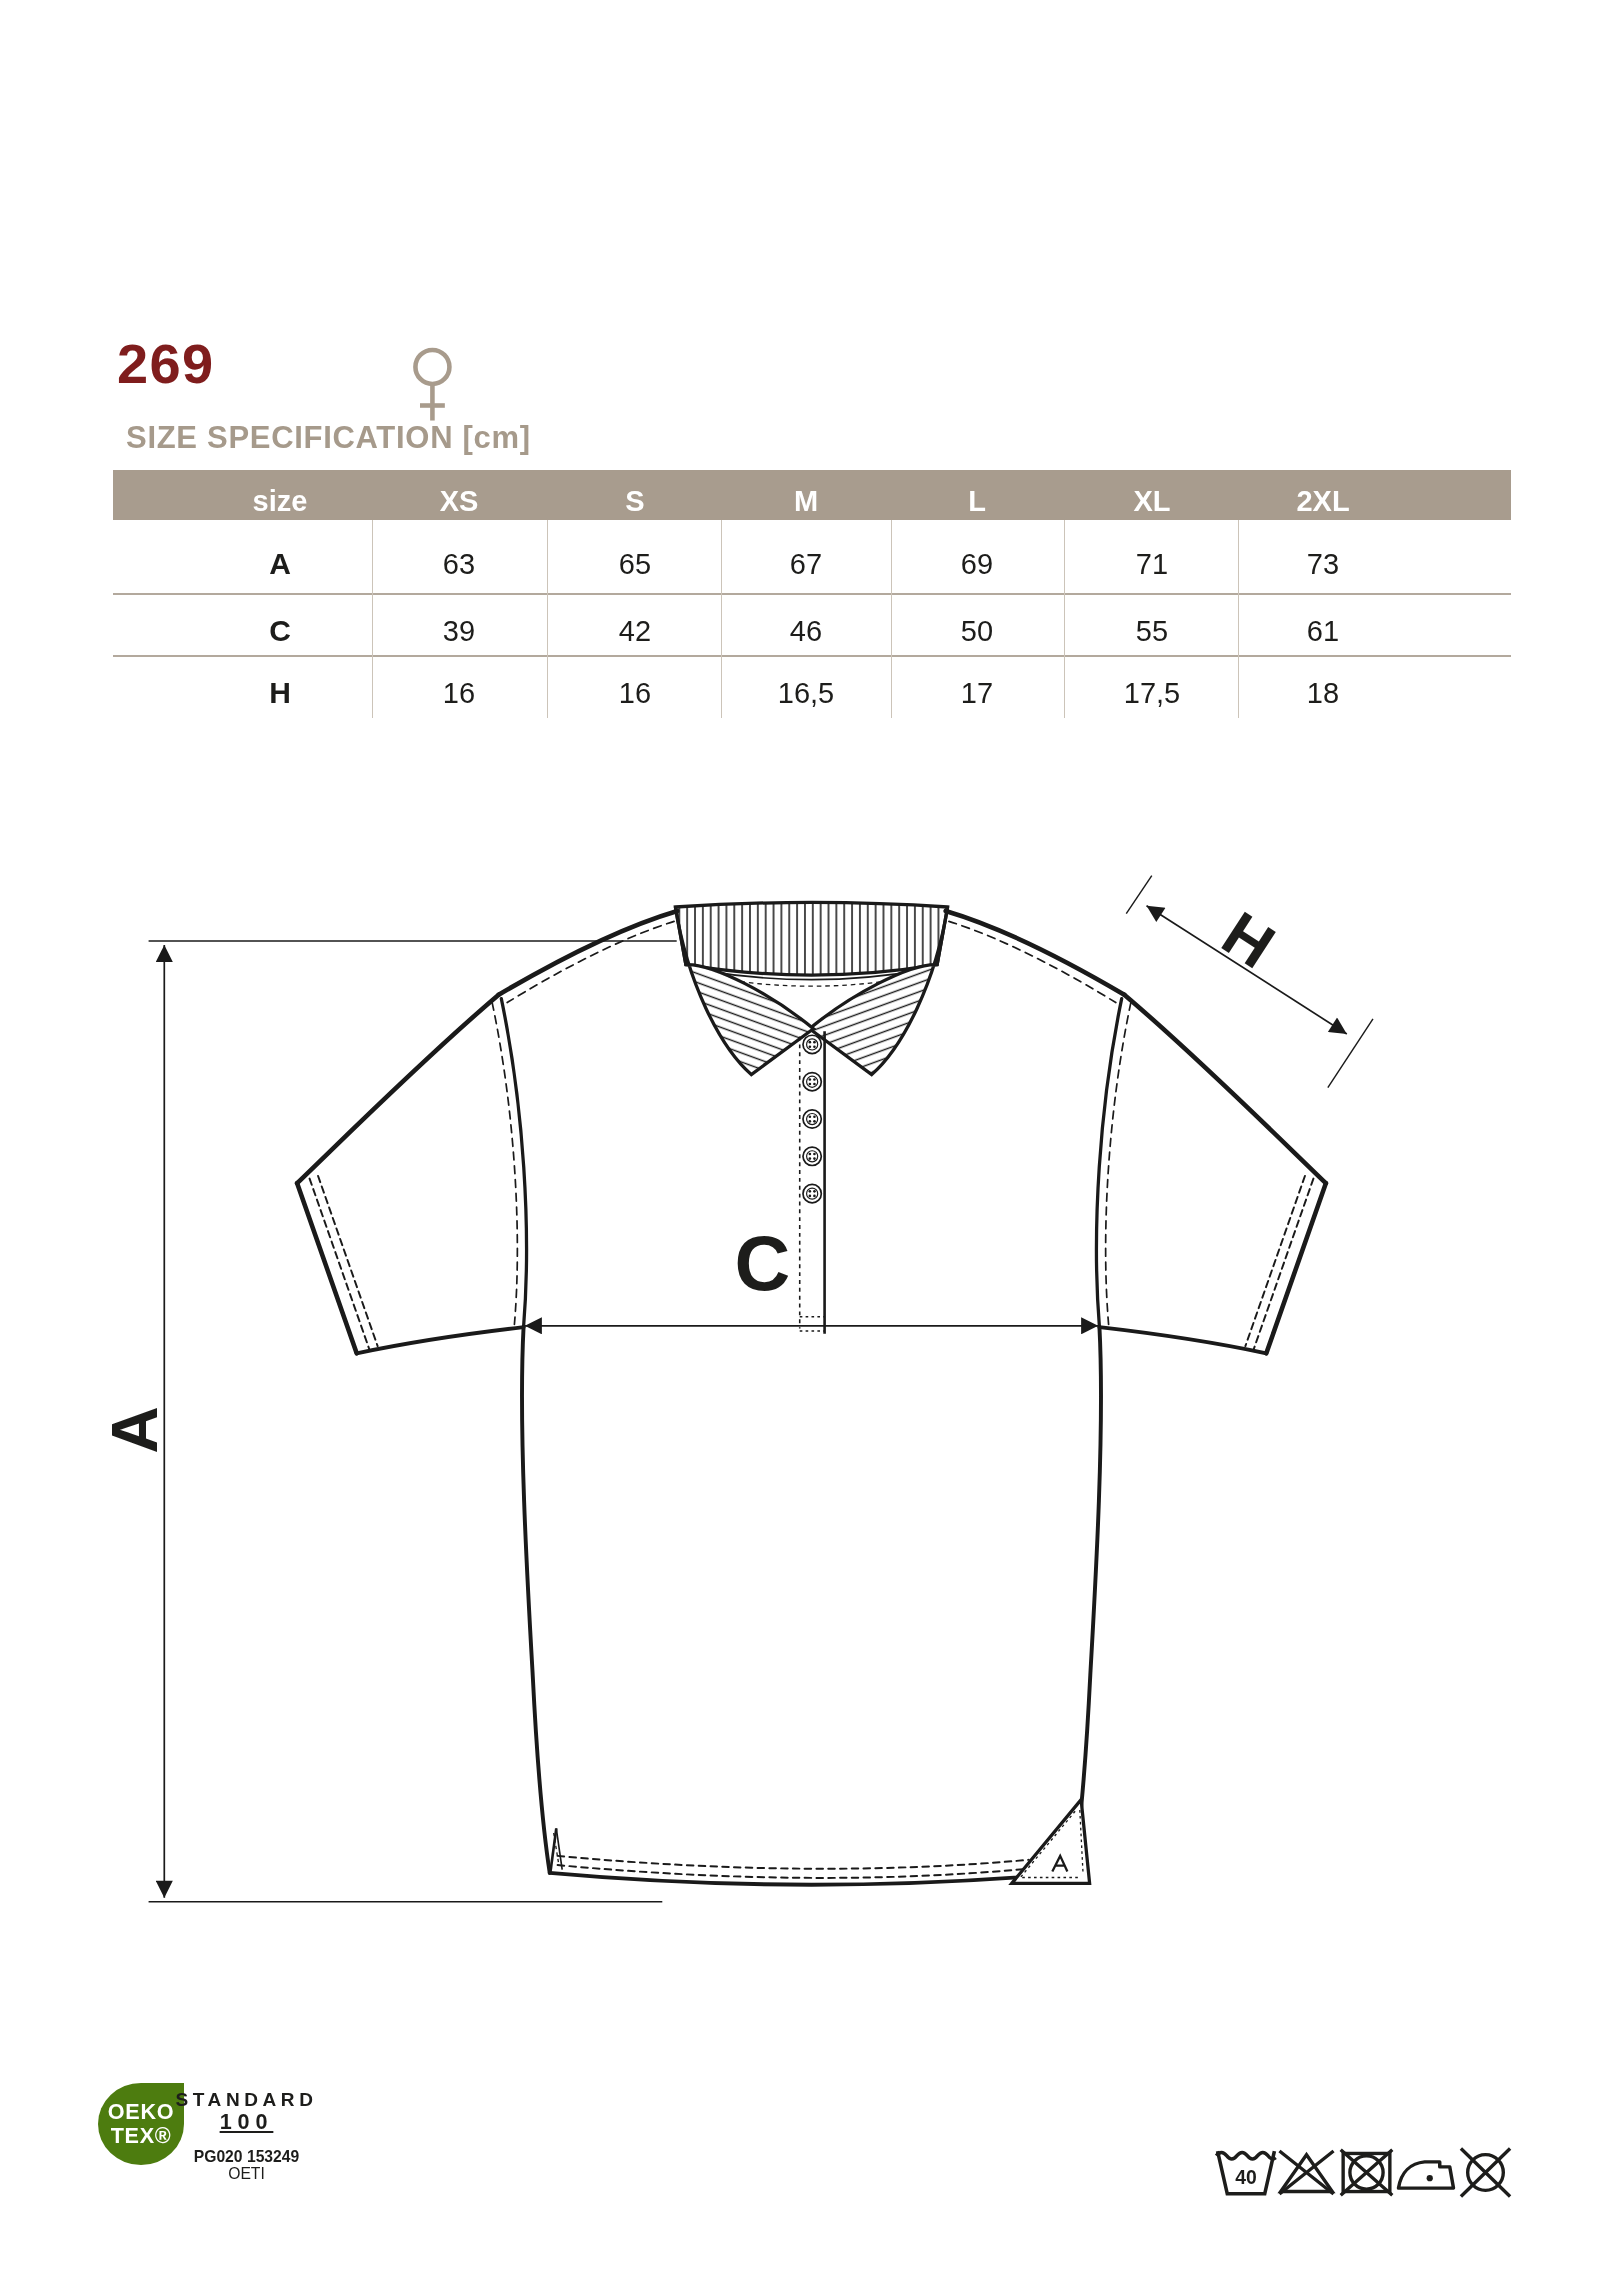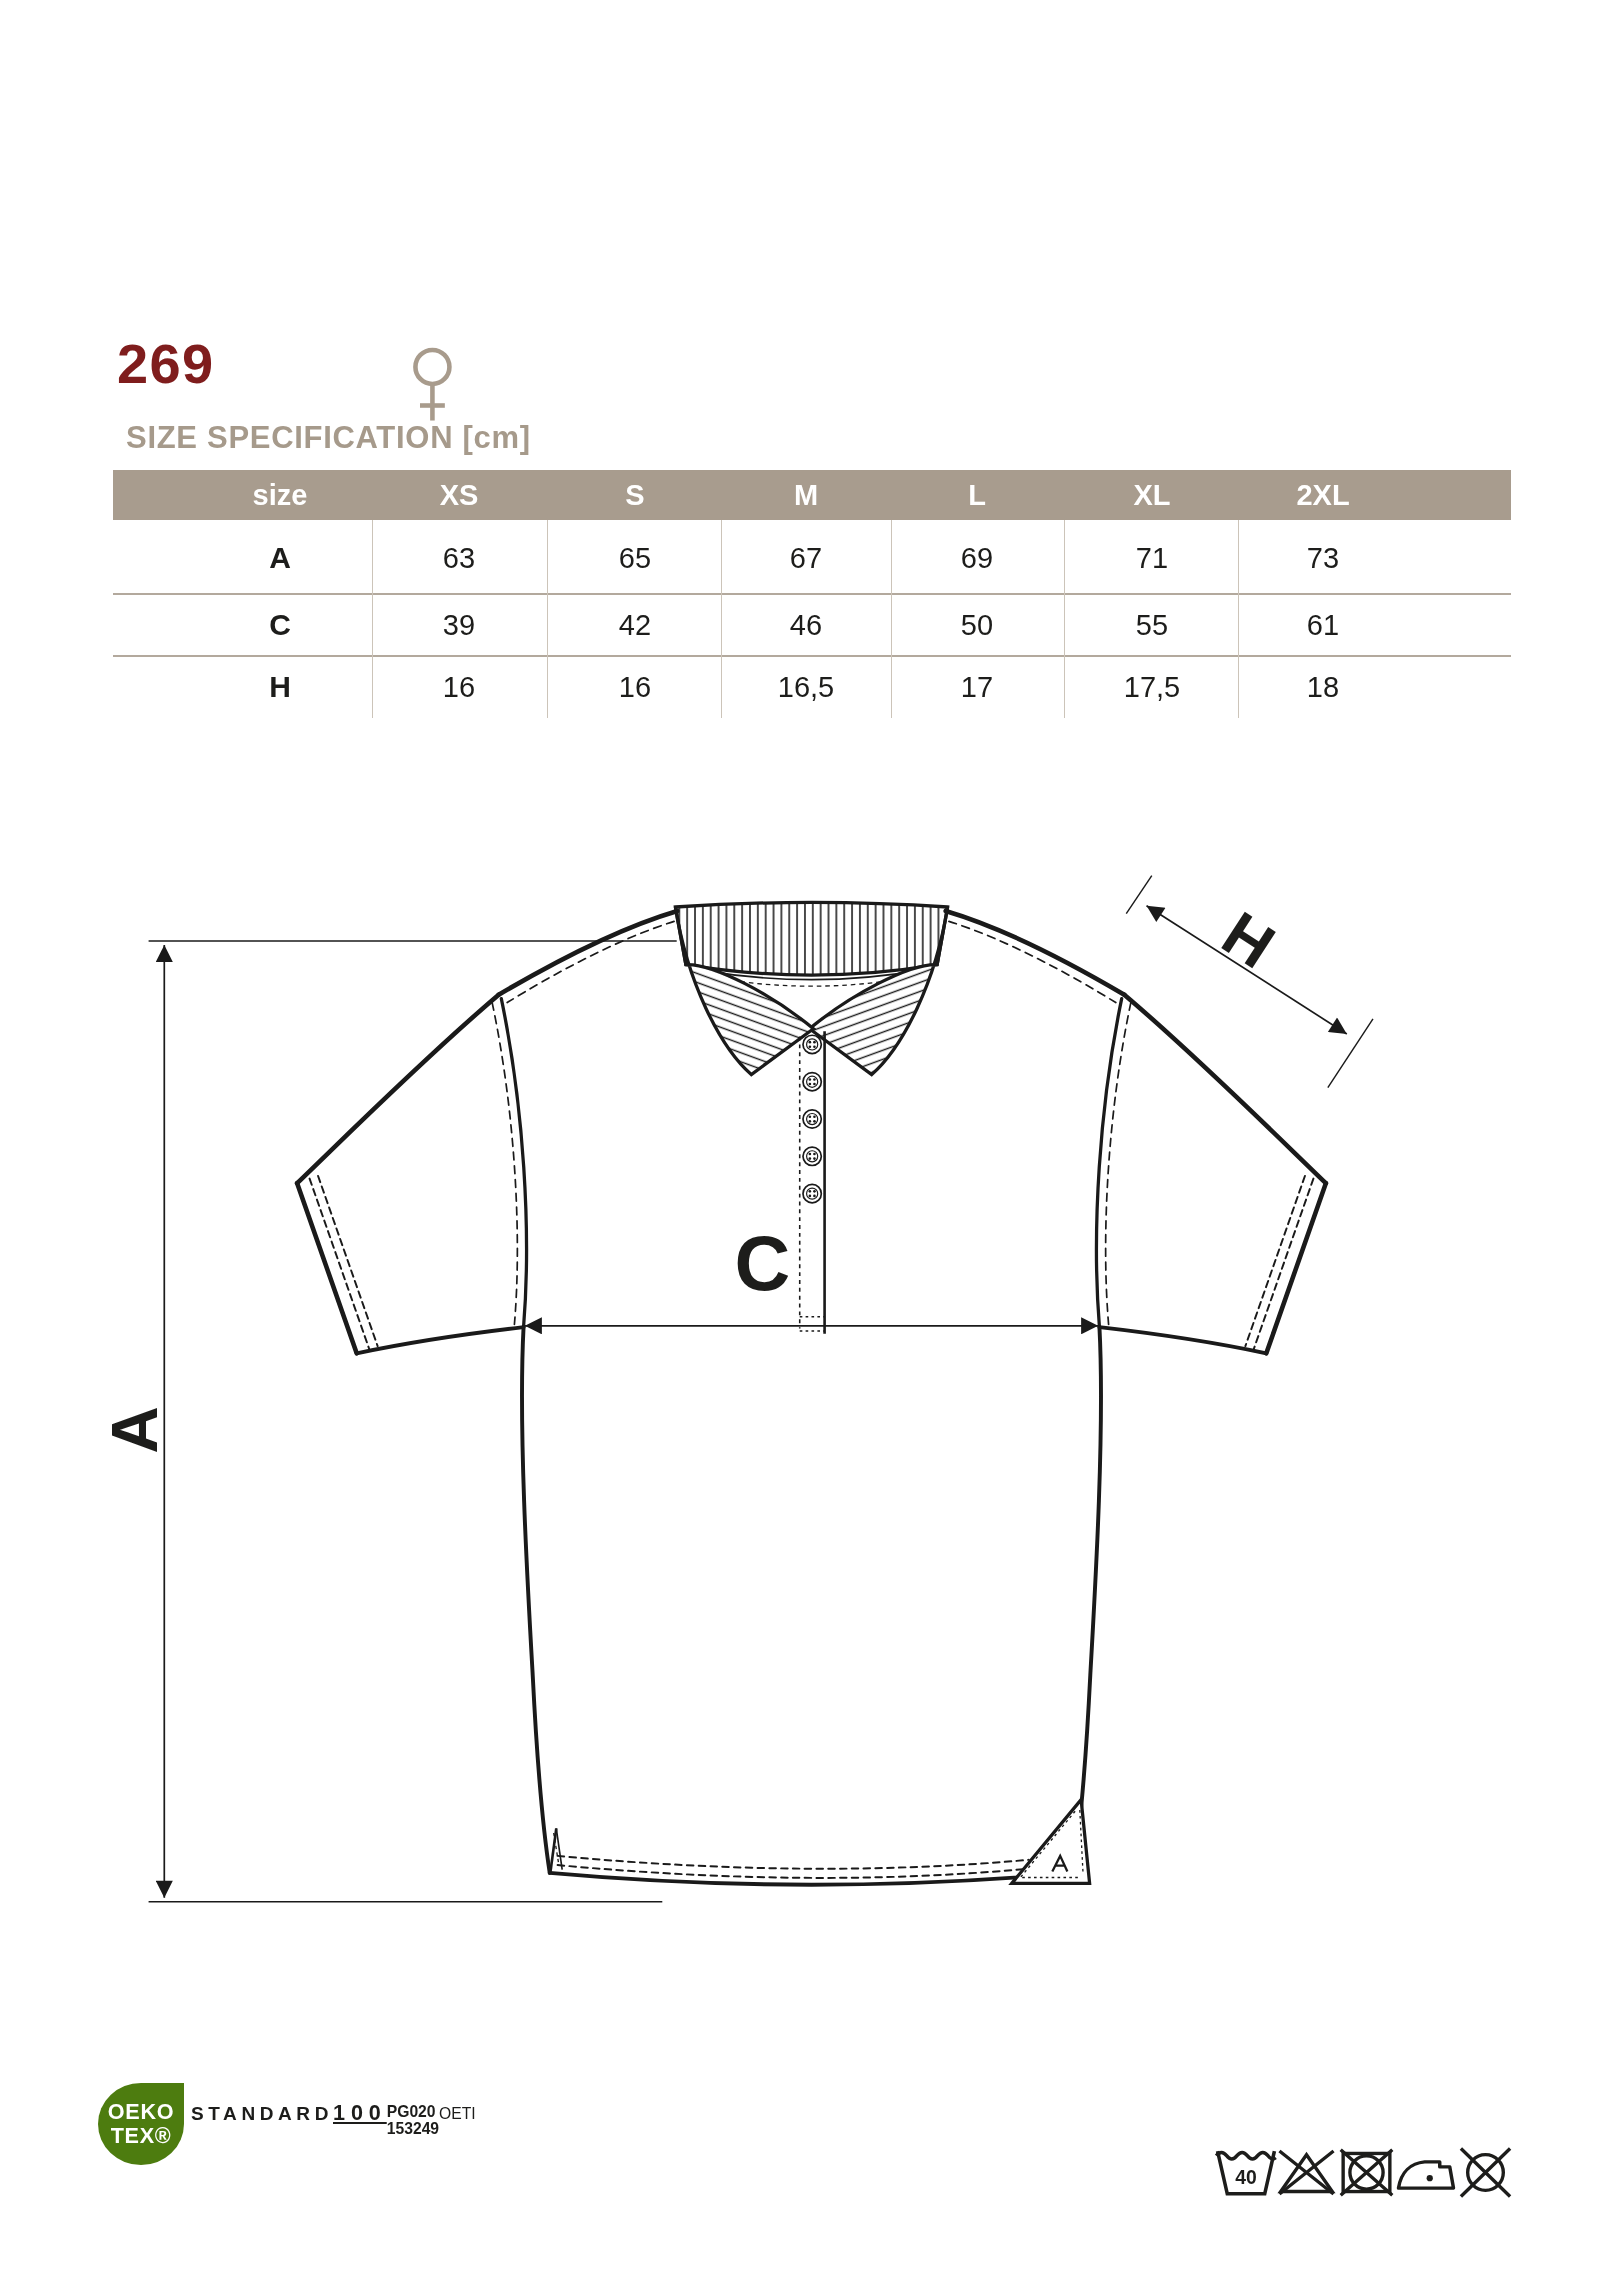"size" .tcell { margin-top: none -> 6px }
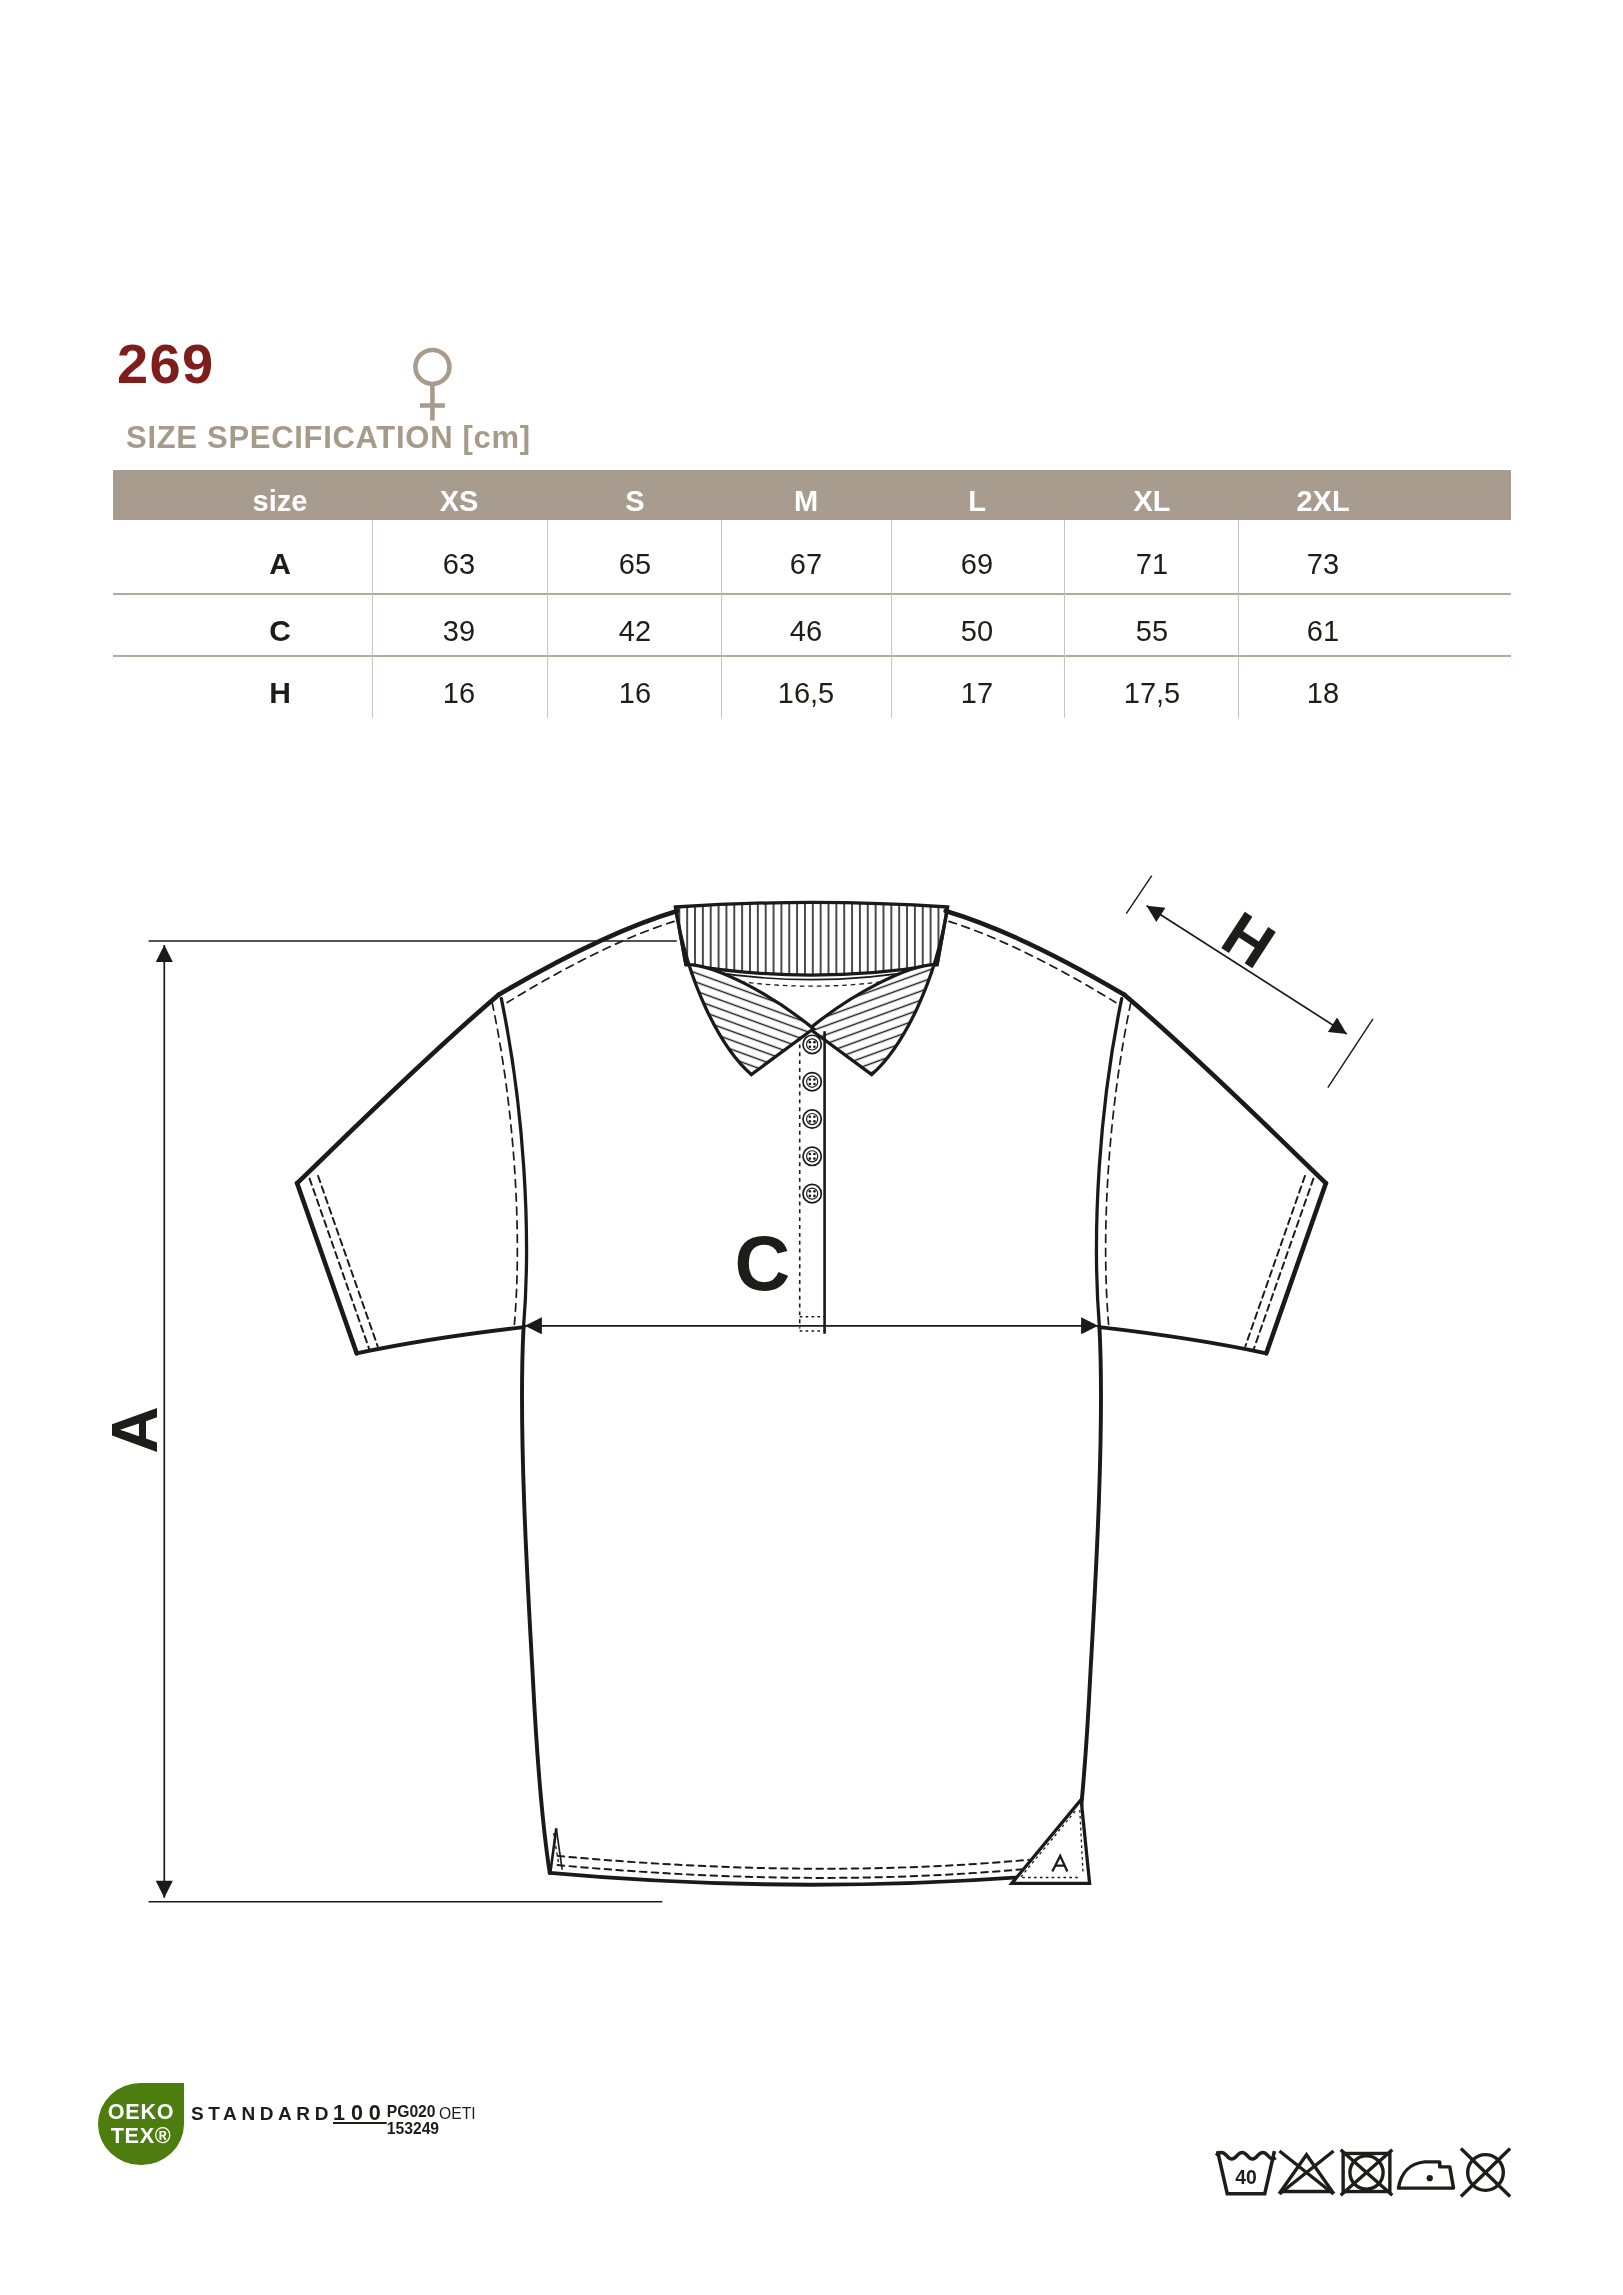"STANDARD" .oeko-text { flex-direction: row -> column }
